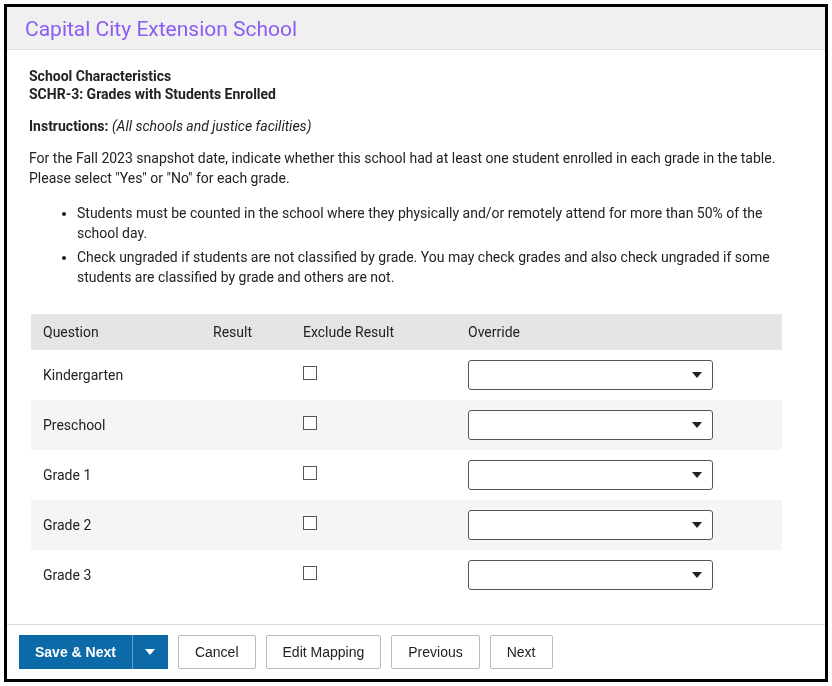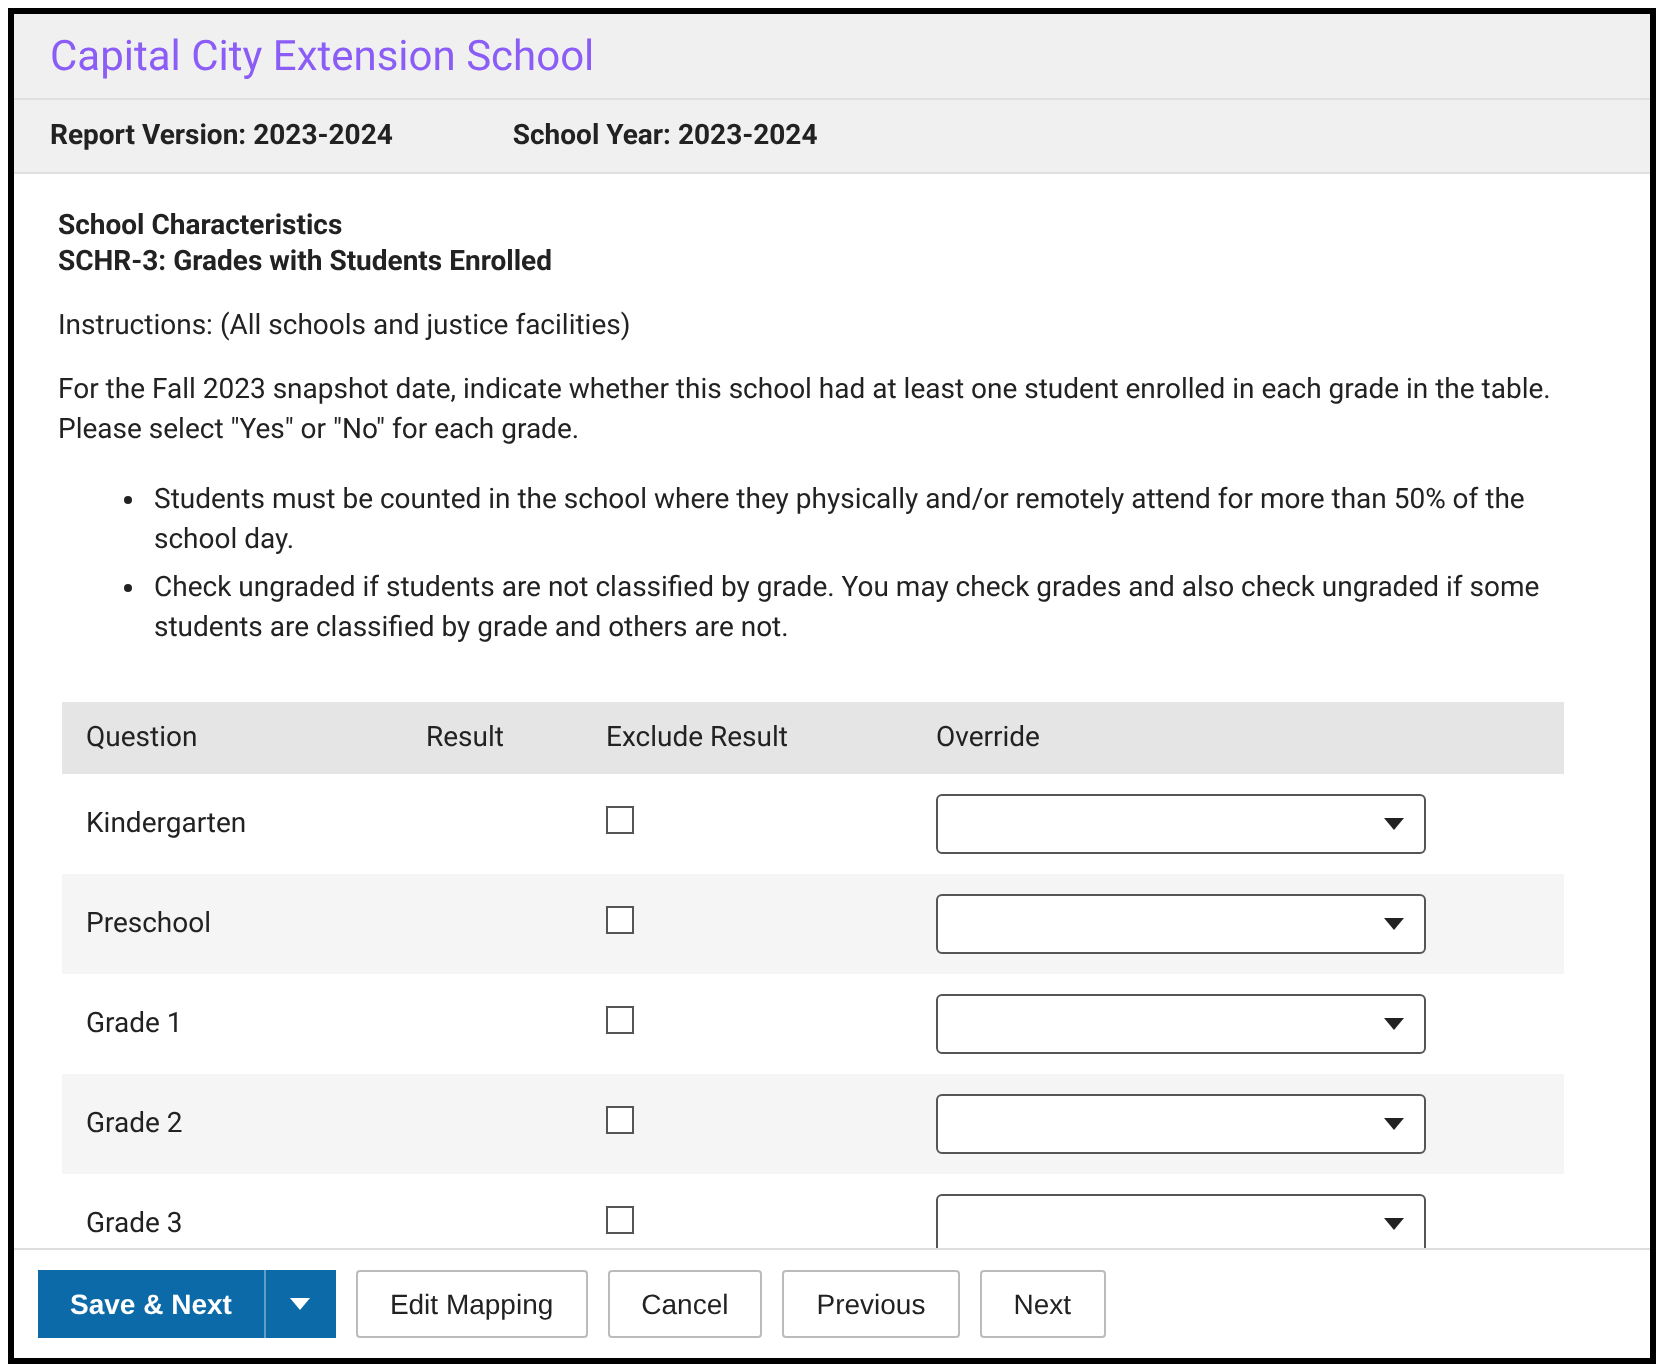"Report Version: 2023-2024" div.meta-bar { html: <div> <div> <span>Report Version:</span> <span>2023-2024</span> </div> <div> <span>School Year:</span> <span>2023-2024</span> </div> </div> -> none }
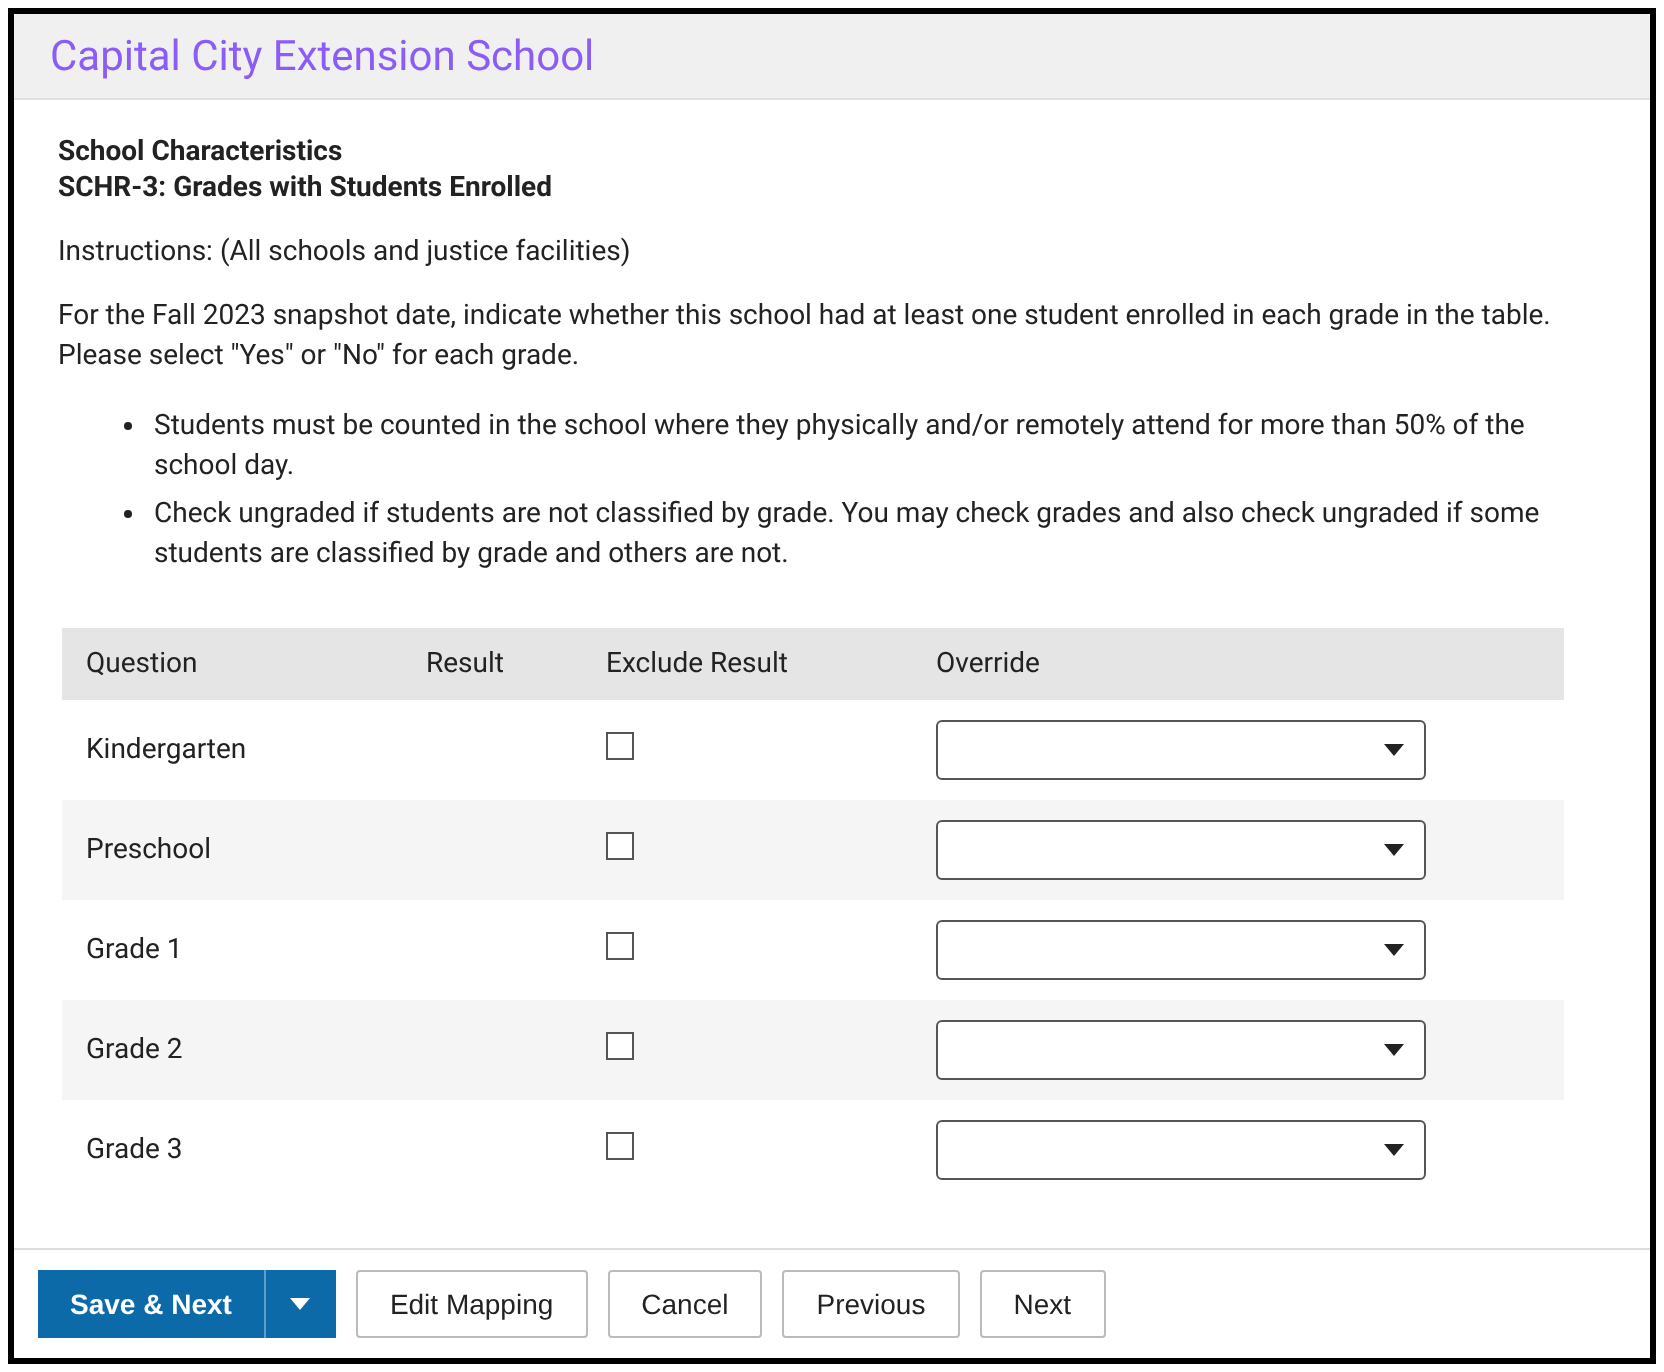"Instructions:" .instructions-label { font-weight: 400 -> 700 }
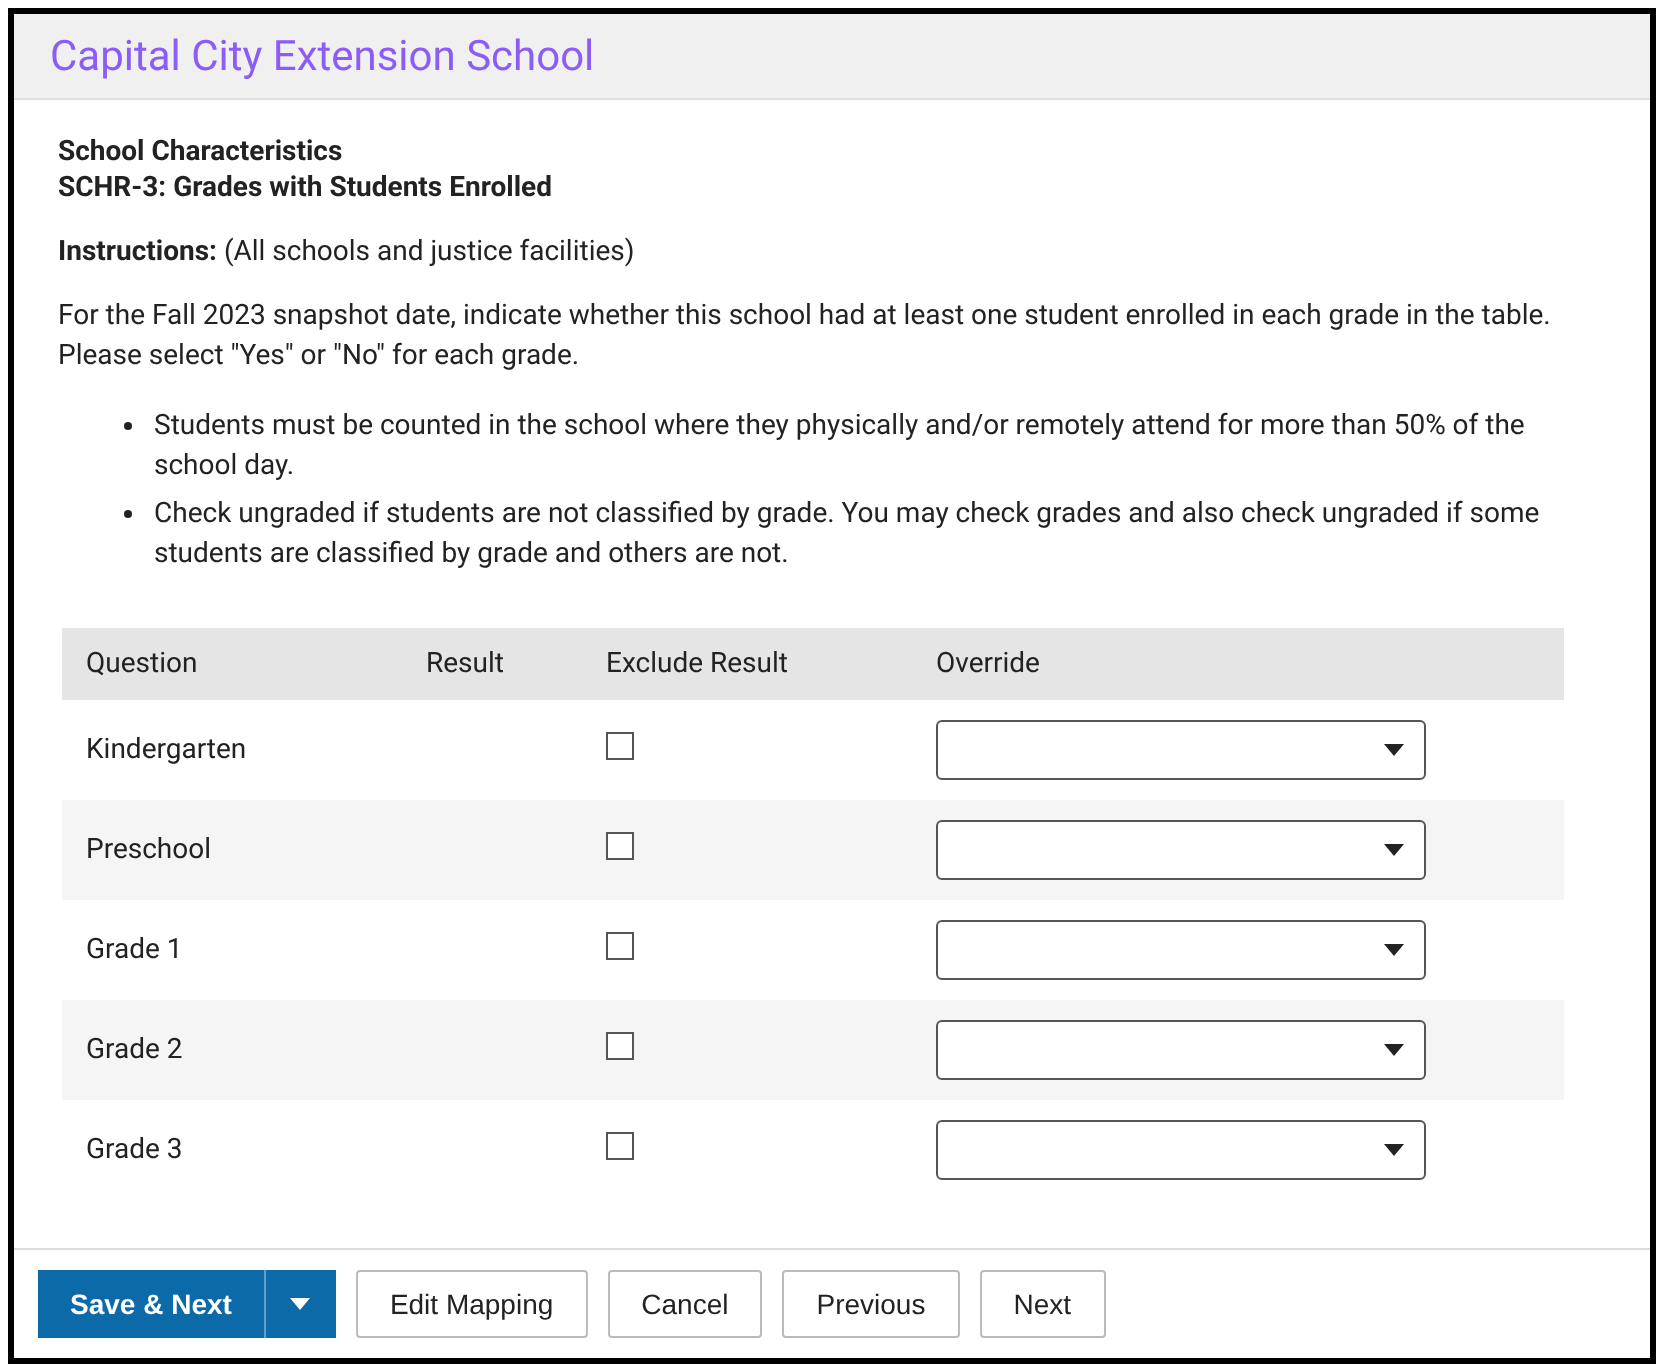"(All schools and justice facilities)" .instructions-note { font-style: none -> italic }
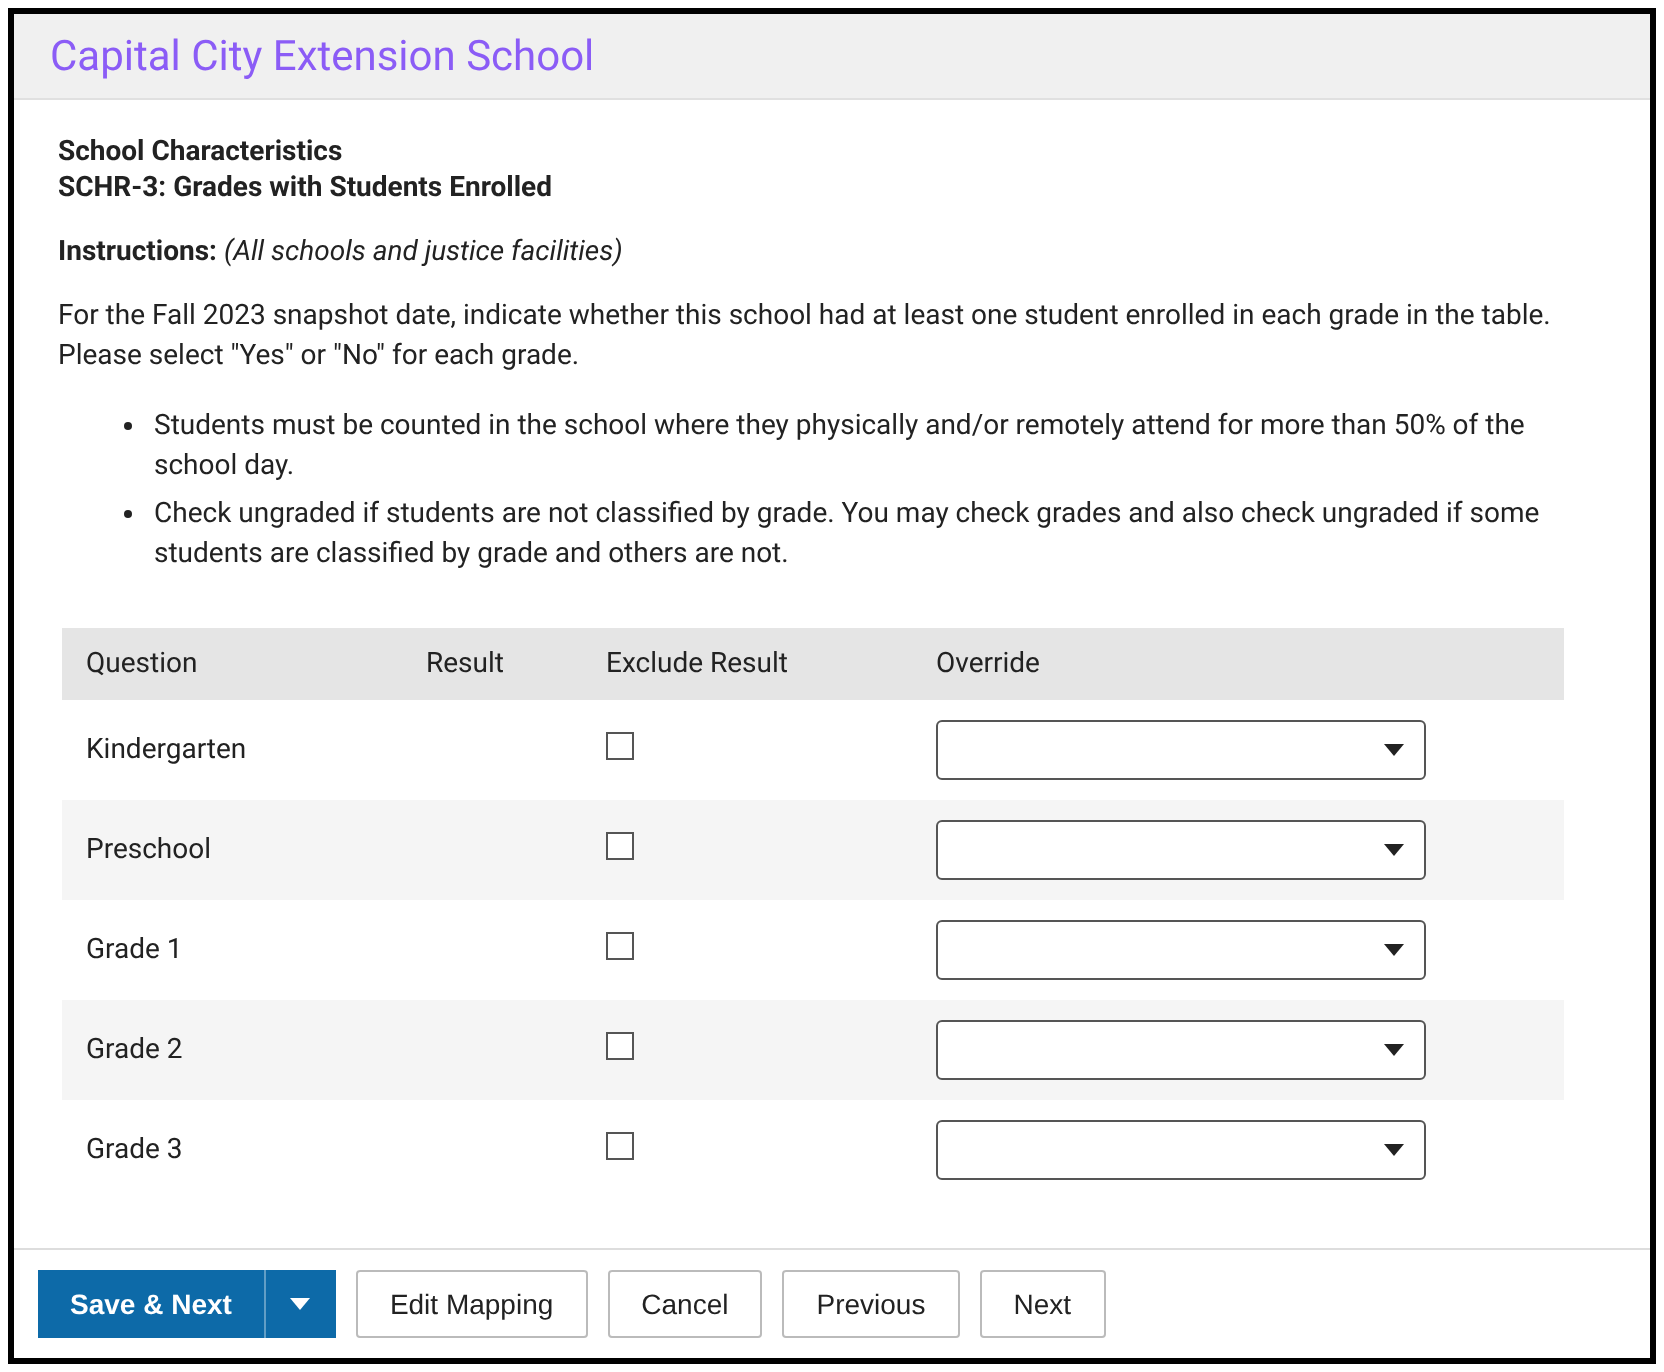"Edit Mapping" button.btn-secondary { order: before "Cancel" -> after "Cancel" }
